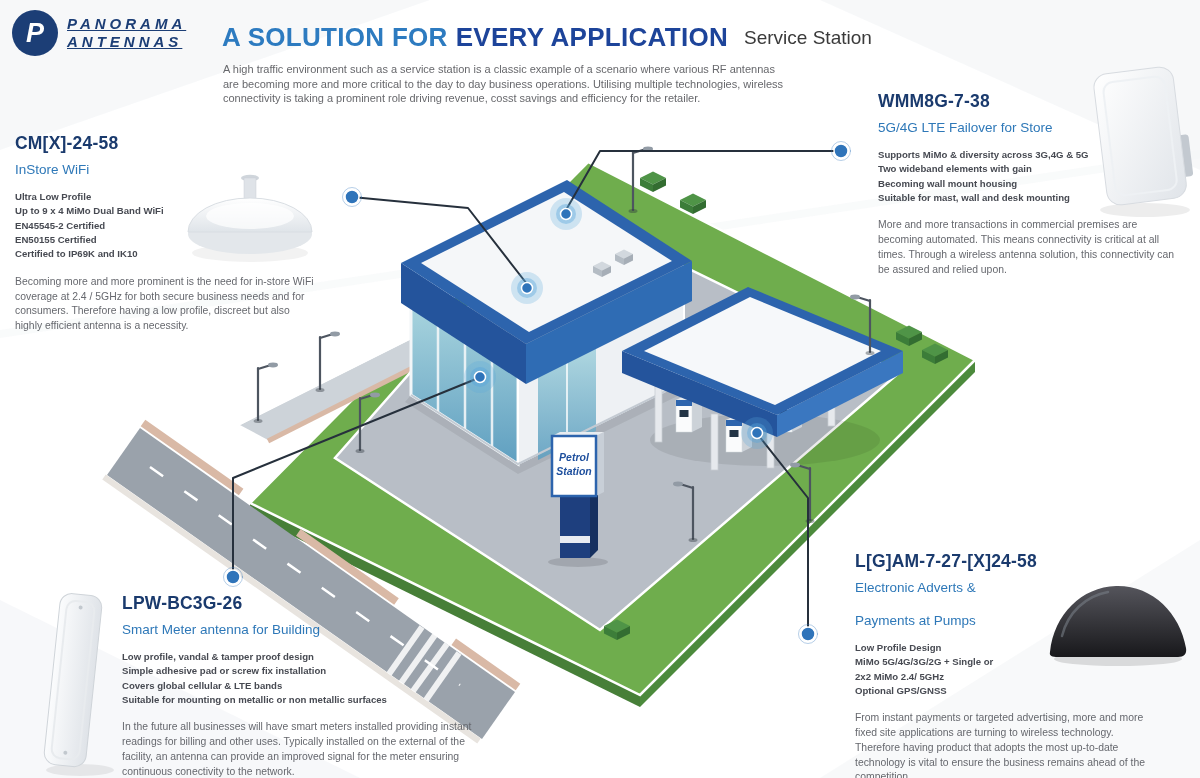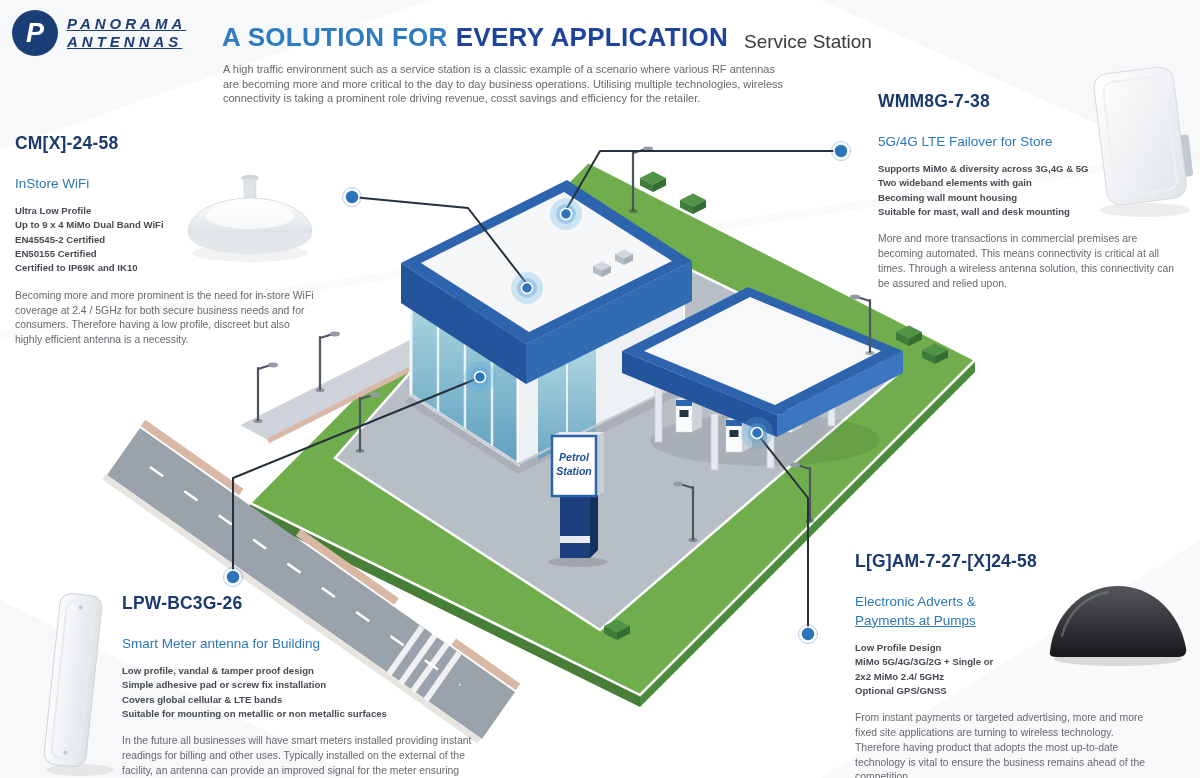"A SOLUTION FOR EVERY APPLICATION" .title-block { align-items: flex-end -> center }
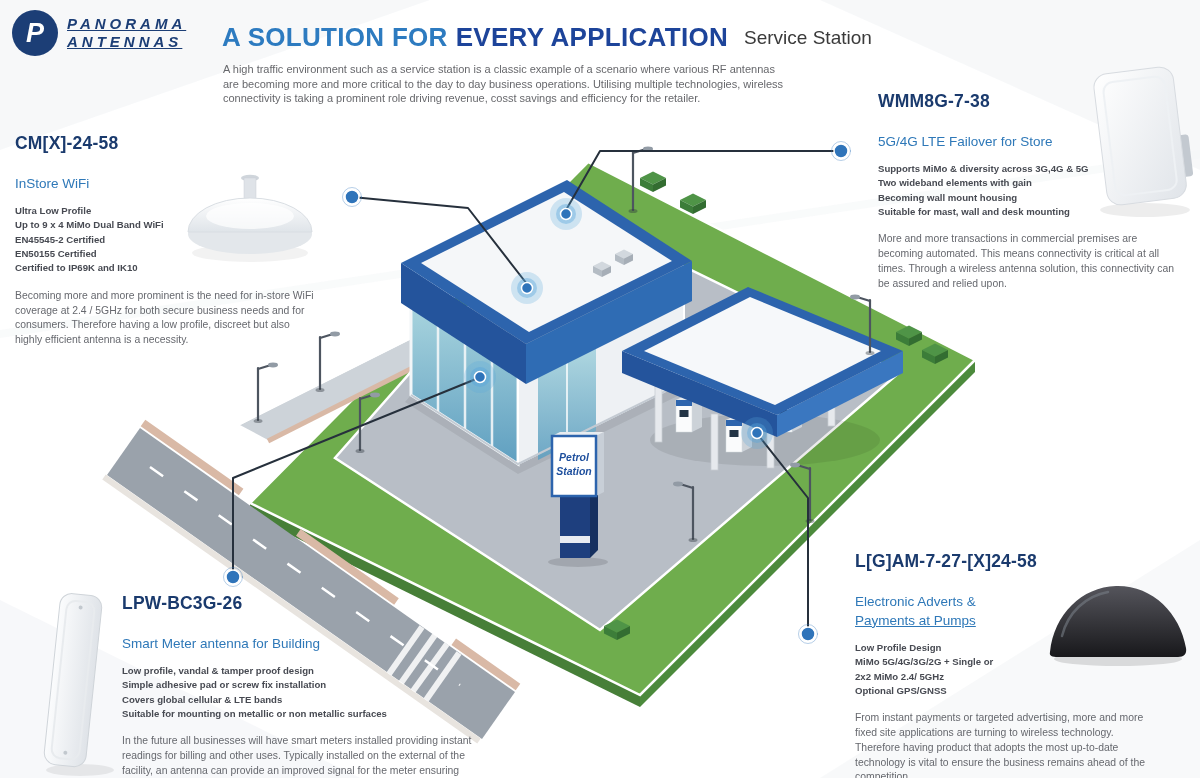"5G/4G LTE Failover for Store" .p-name { margin-top: 22px -> 8px }
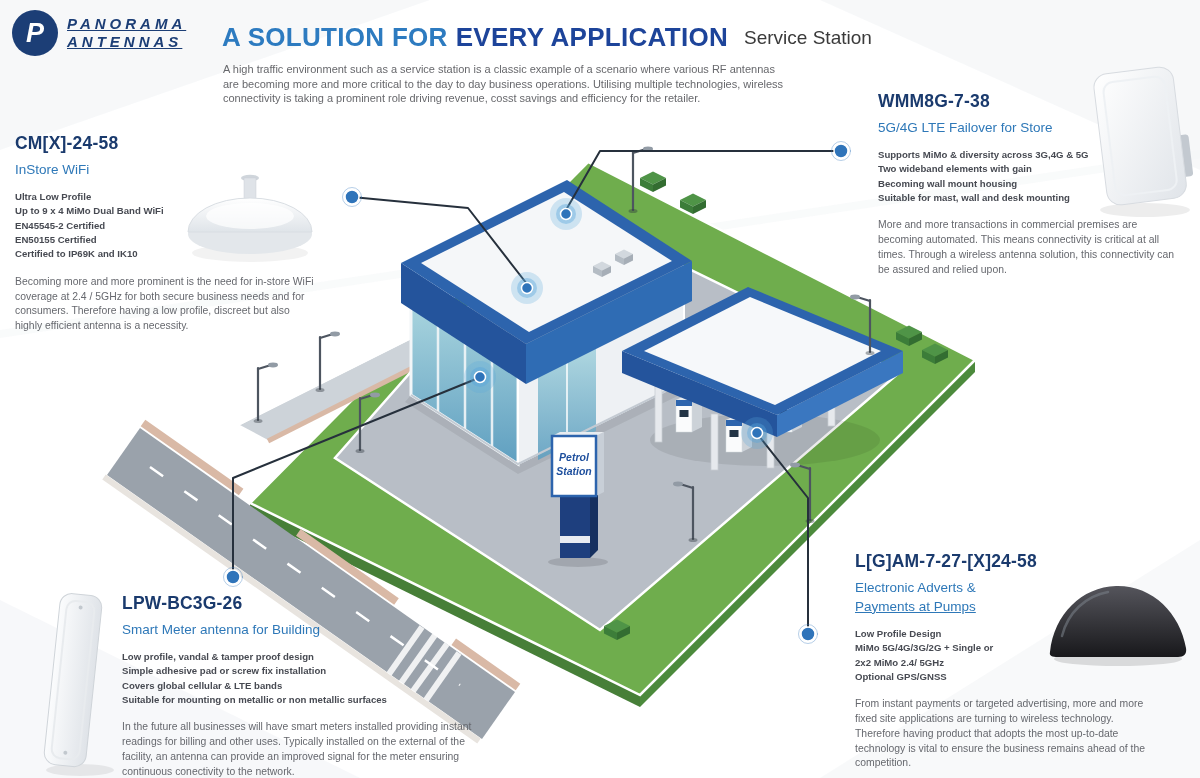"Payments at Pumps" .p-name.tight { margin-top: 2px -> 16px; text-decoration: underline -> none }
